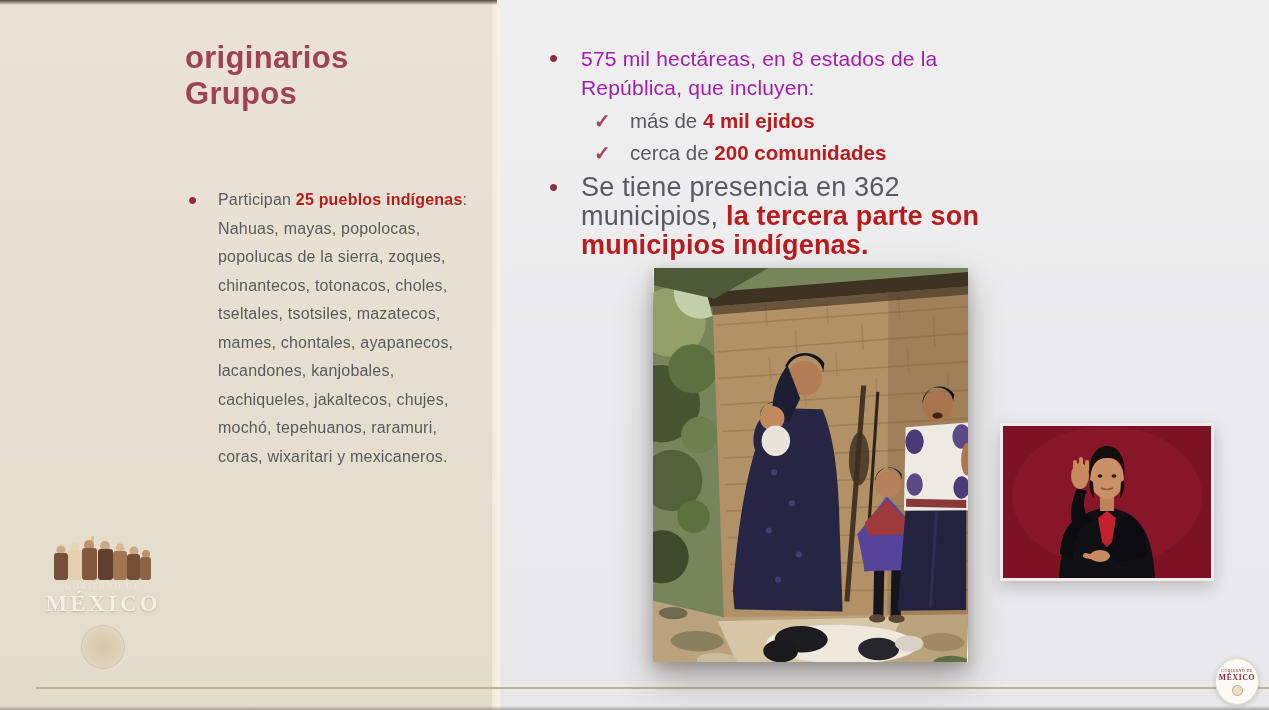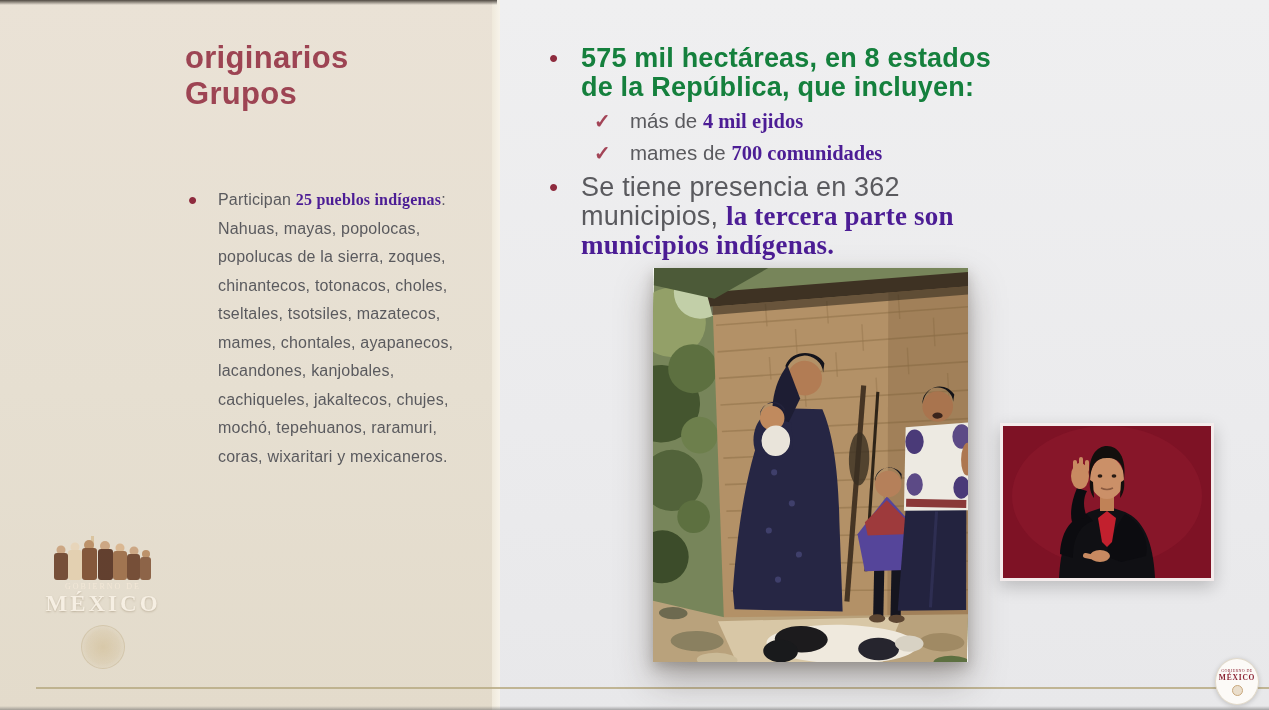"575 mil hectáreas, en 8" .rp1 .body { color: #15803d -> #a21caf; font-size: 27px -> 21px; font-weight: bold -> normal }
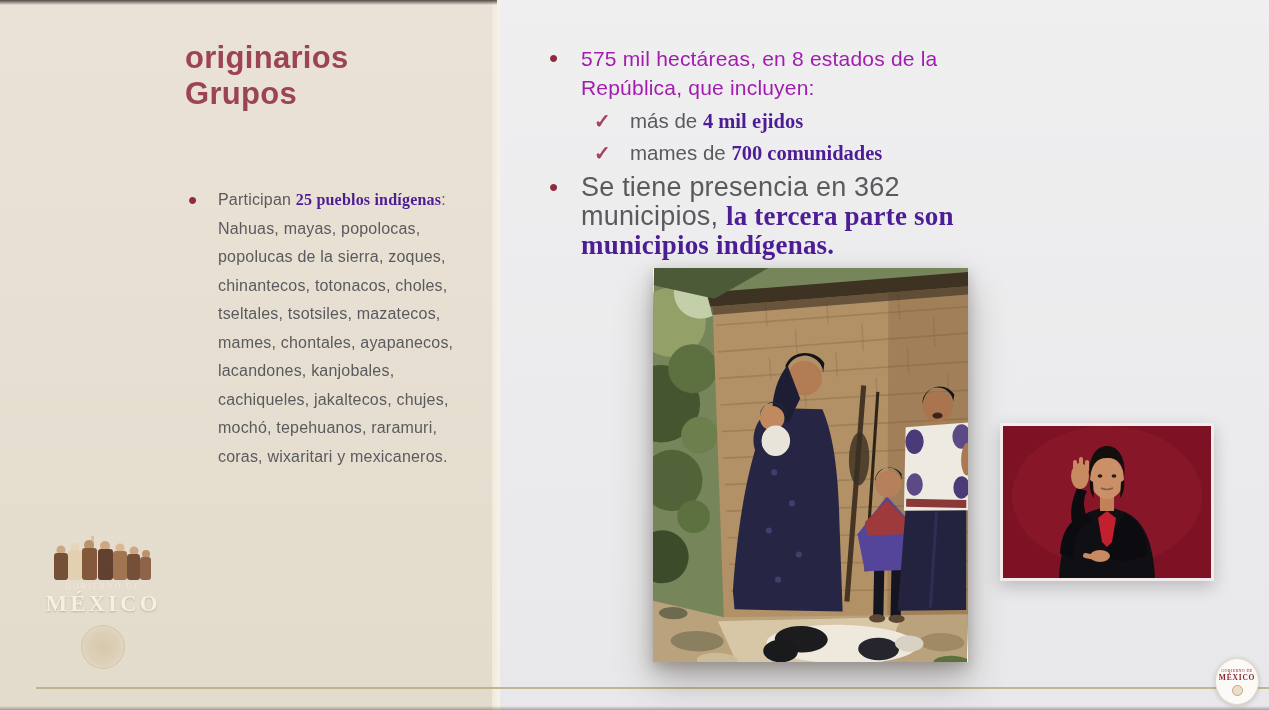"4 mil ejidos" .bold-dark { color: #4c1d95 -> #b91c1c; font-family: Liberation Serif, serif -> none }
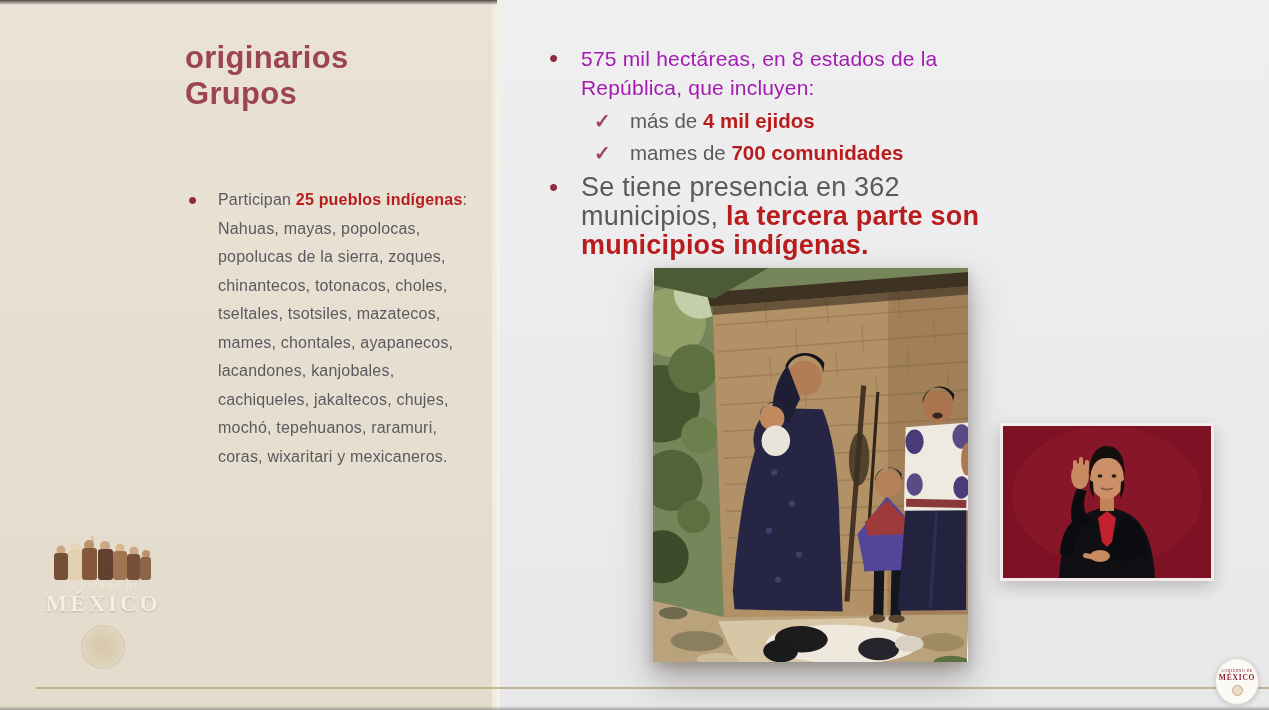"mames de" span { text: mames -> cerca }
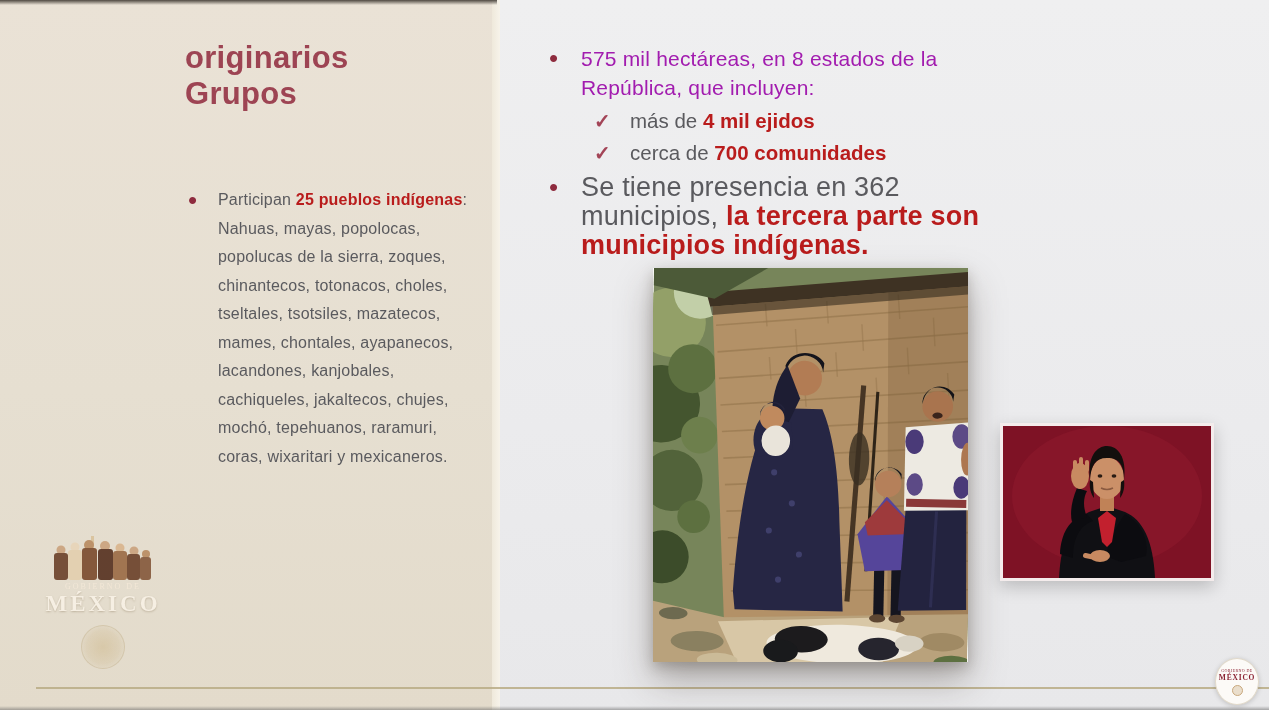"700 comunidades" span.bold-dark { text: 700 -> 200 }
